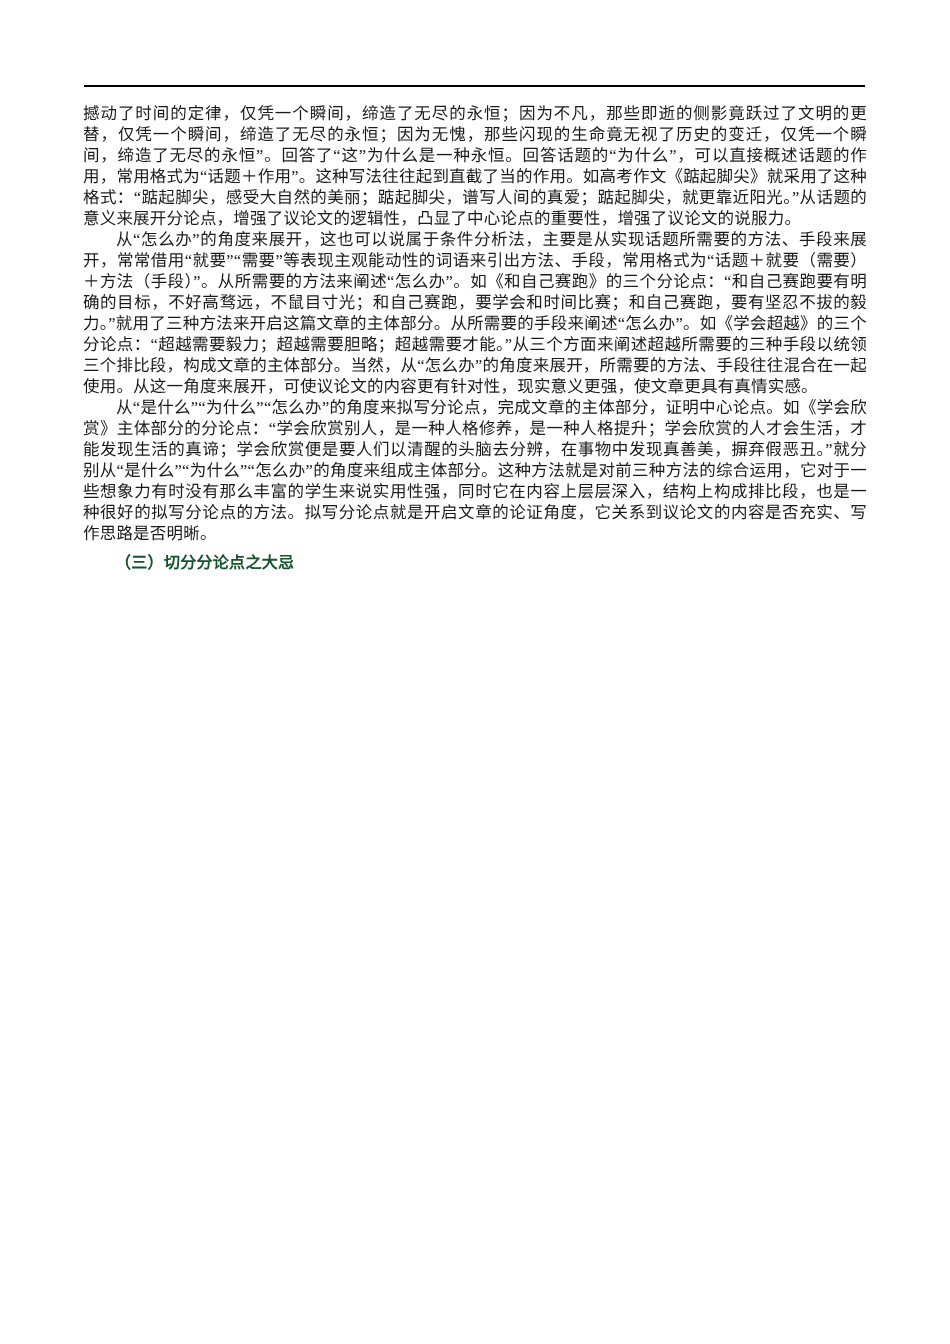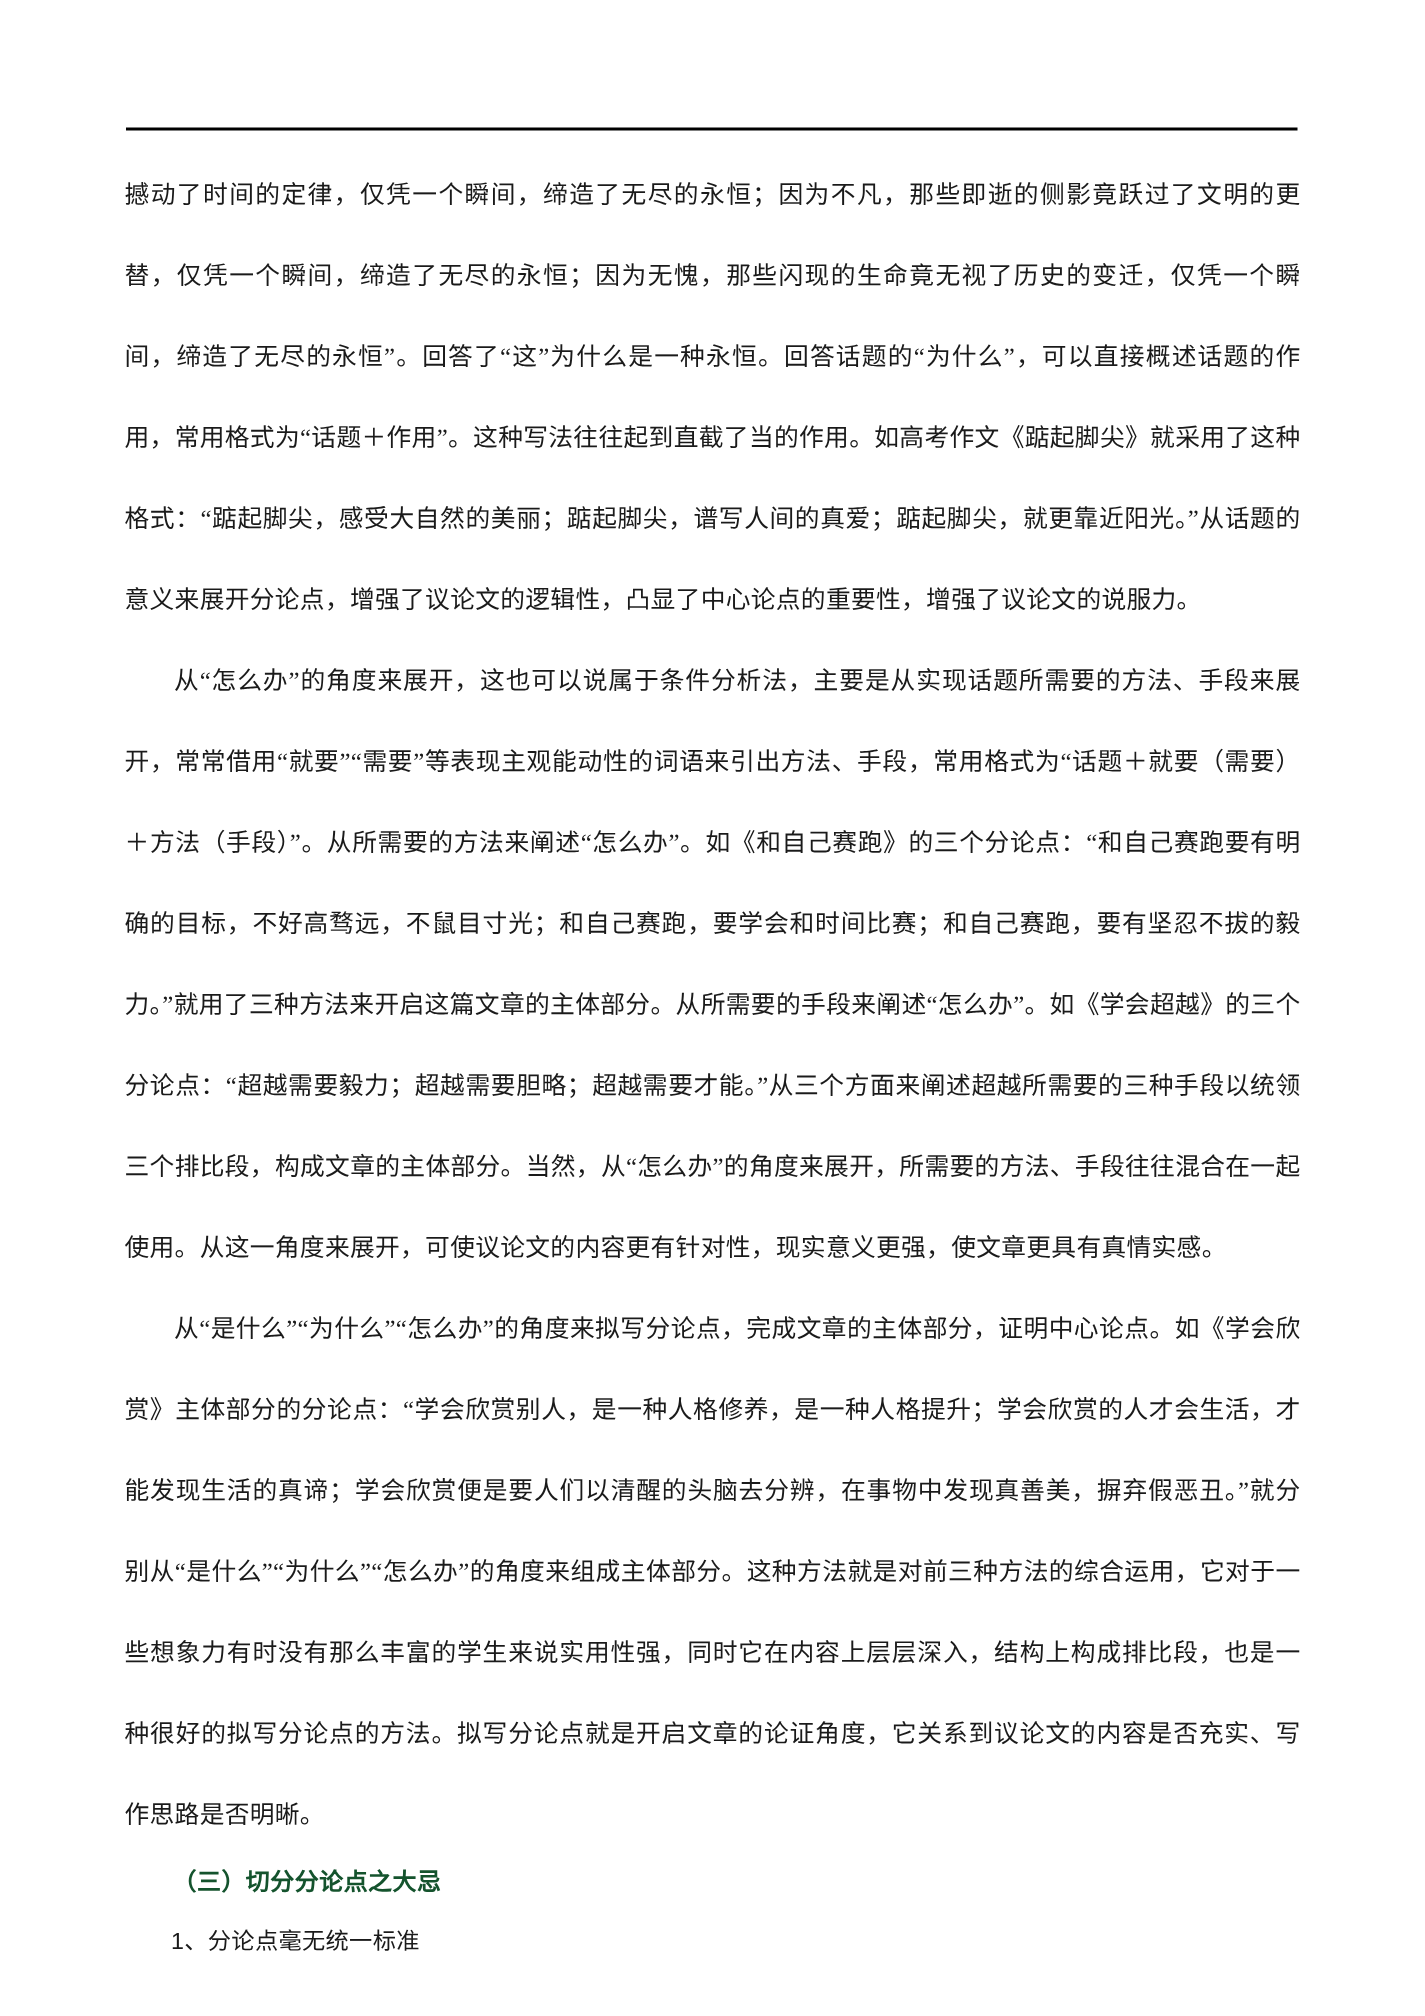"撼动了时间的定律，仅凭一个瞬间，缔造了无尽的永恒；因为不凡，那些即逝的侧影竟跃过" p.body { line-height: 54px -> 21px }
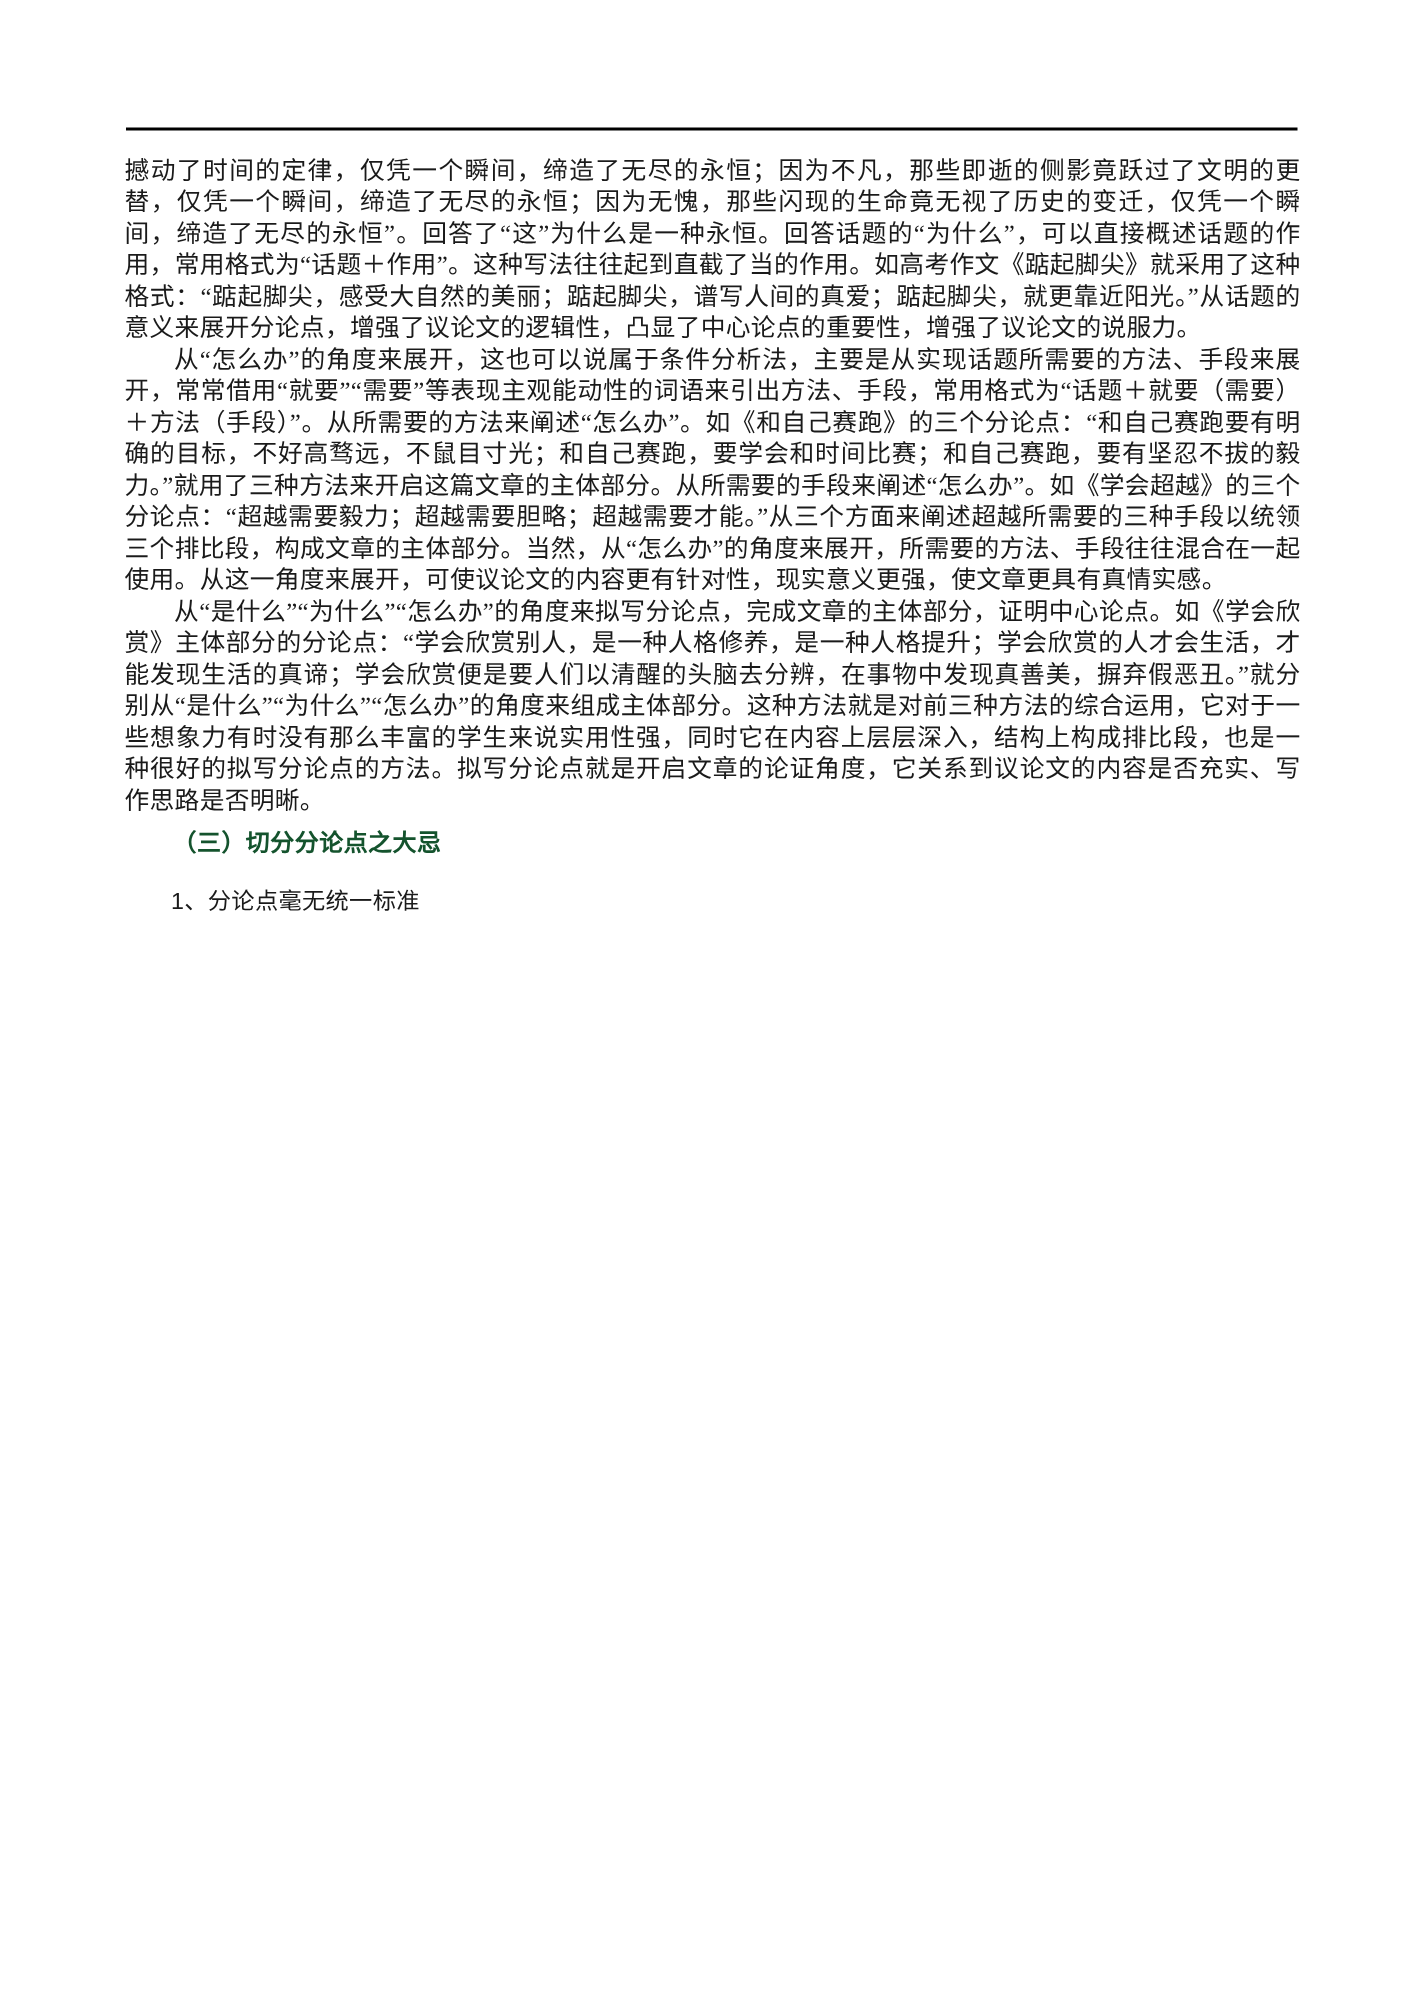"1、分论点毫无统一标准" p.subhead { html: <p>1、分论点毫无统一标准</p> -> none }
